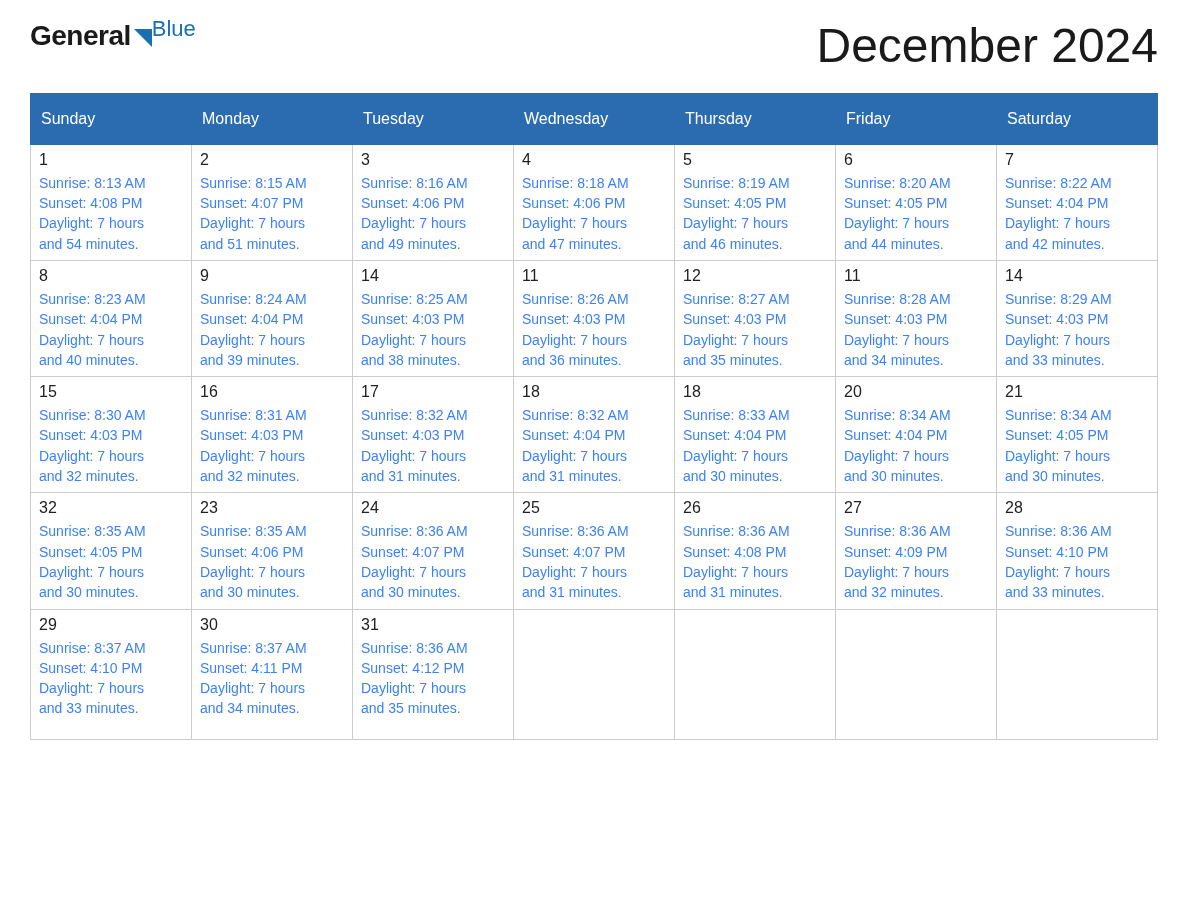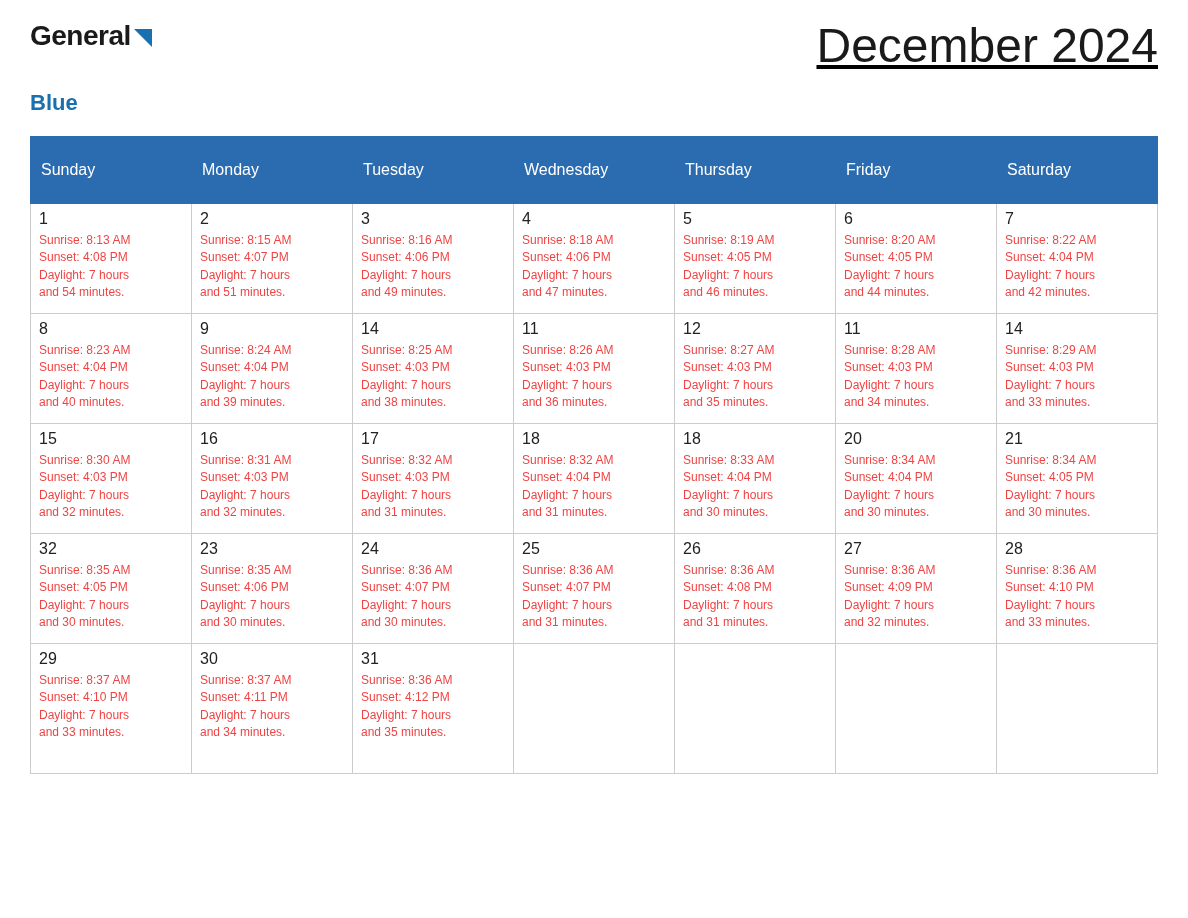"General" .logo { flex-direction: column -> row; gap: 42px -> none }
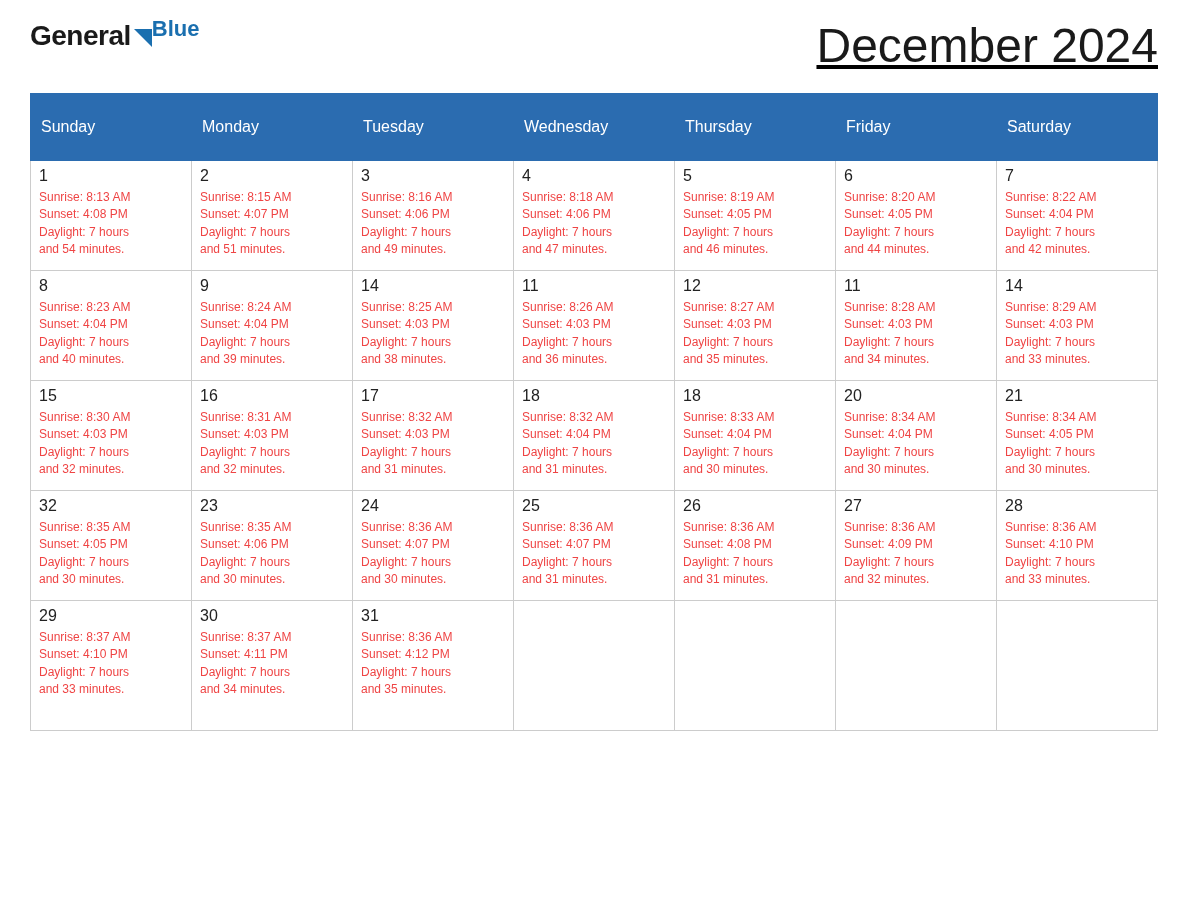"Blue" .logo-blue { font-weight: bold -> normal }
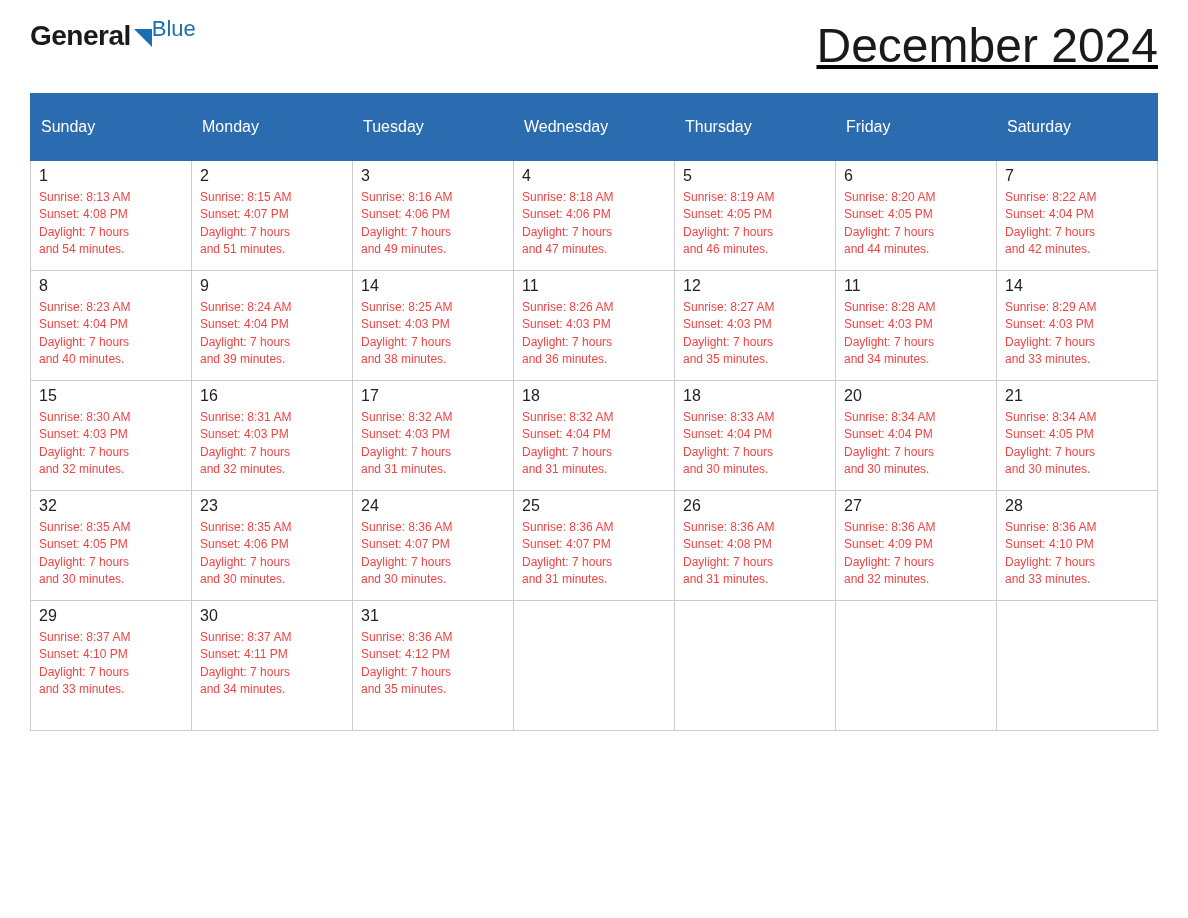"December 2024" .title-section { text-decoration: underline -> none }
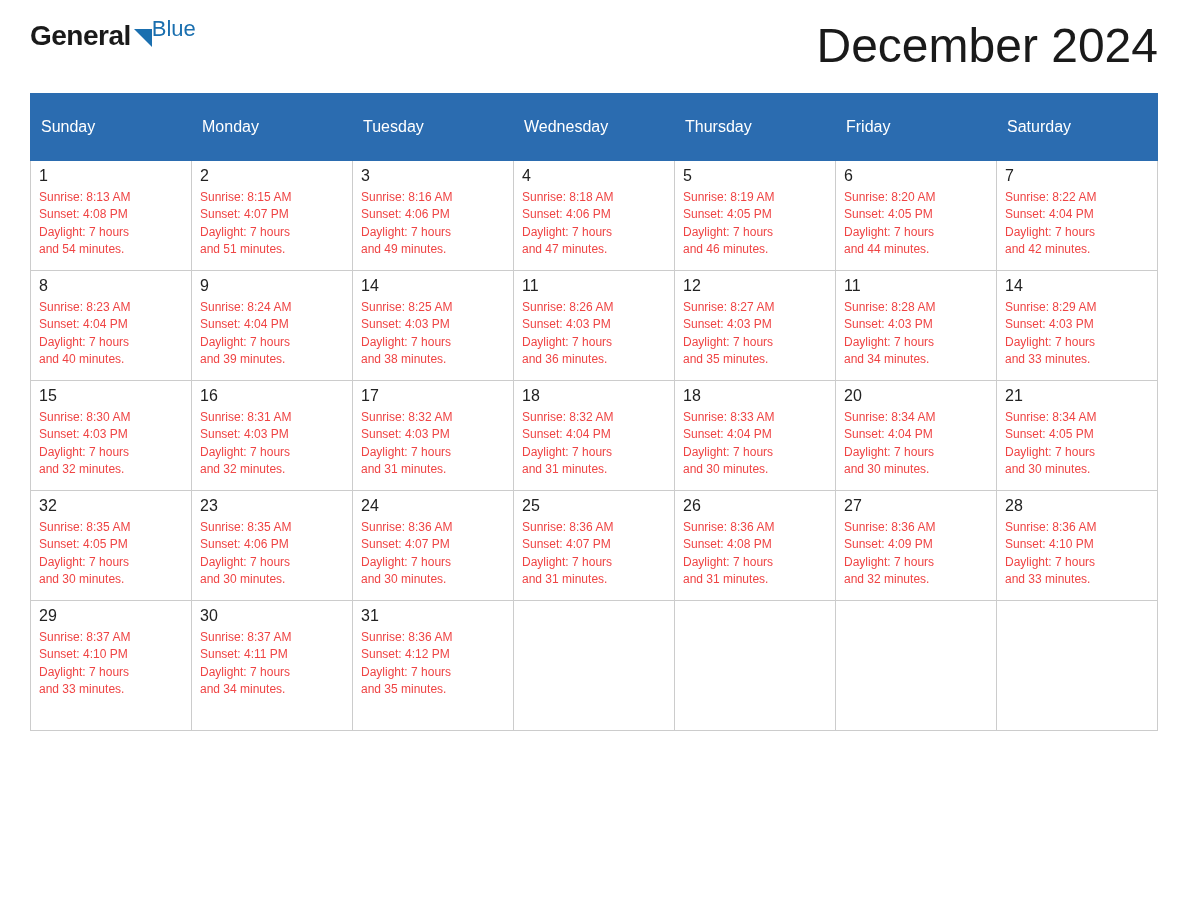"Sunday" th { padding: 24px 10px -> 16px 10px }
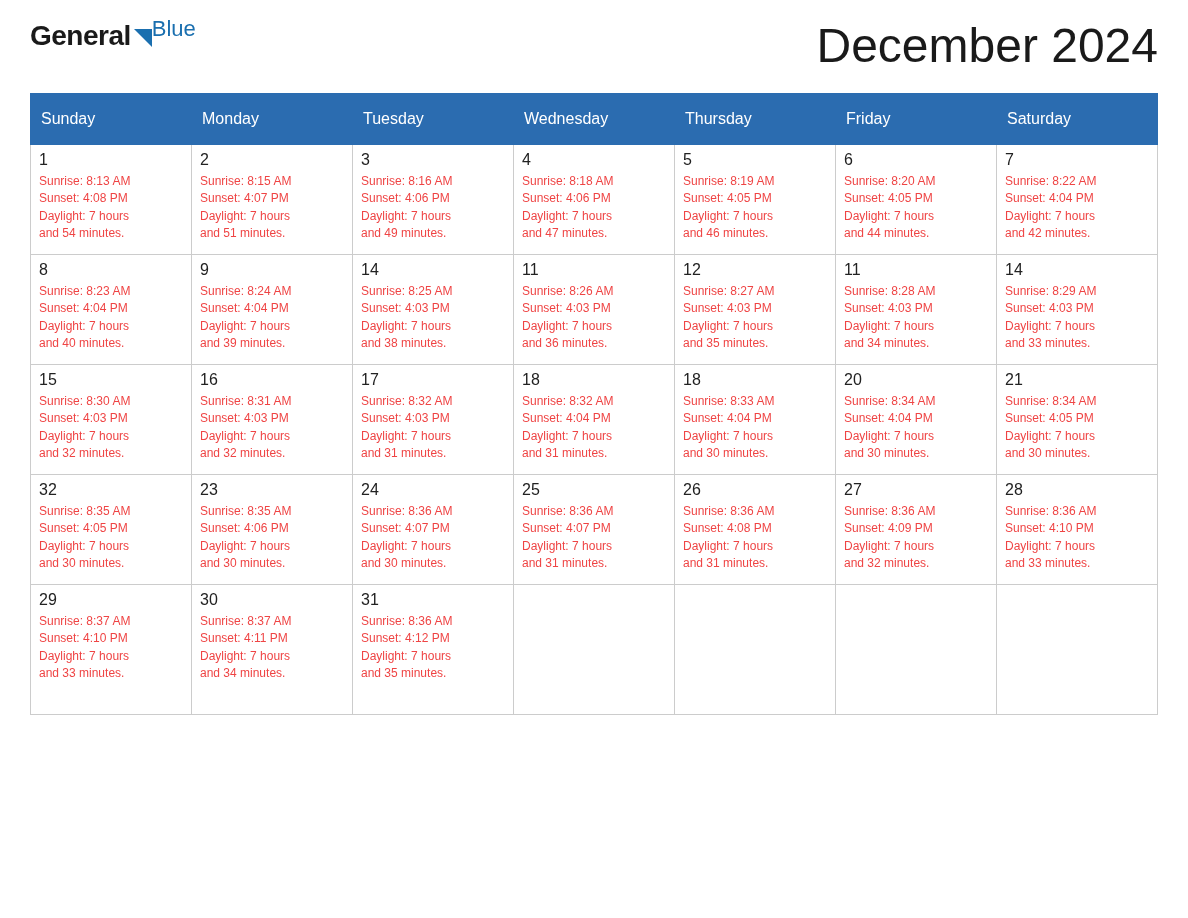"Sunrise: 8:13 AM" .day-info { color: #ef4444 -> #3b82f6; font-size: 12px -> 14px }
